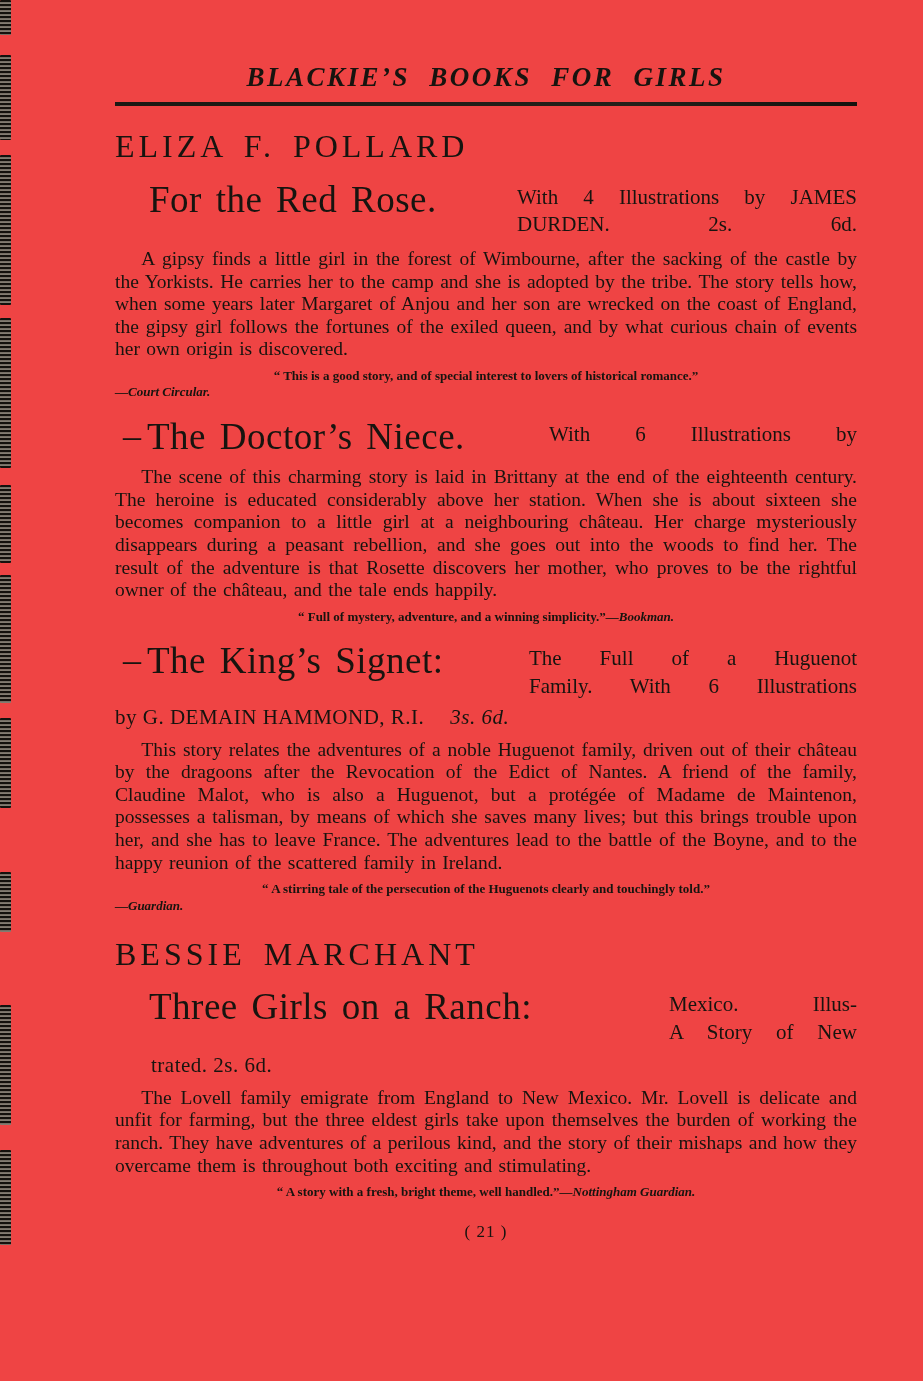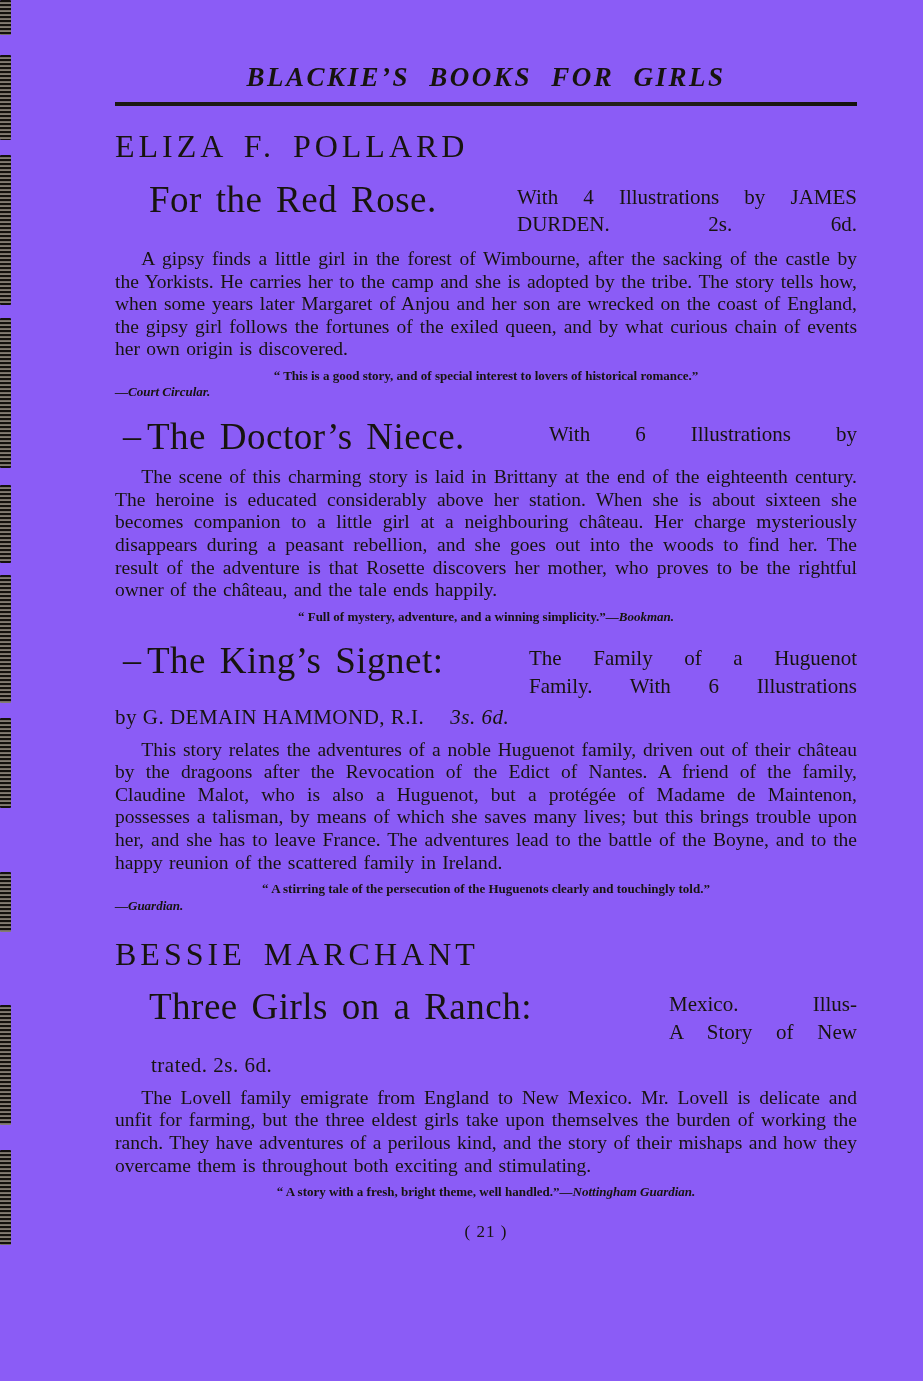"BLACKIE’S BOOKS FOR GIRLS" .page { background: #8b5cf6 -> #ef4444 }
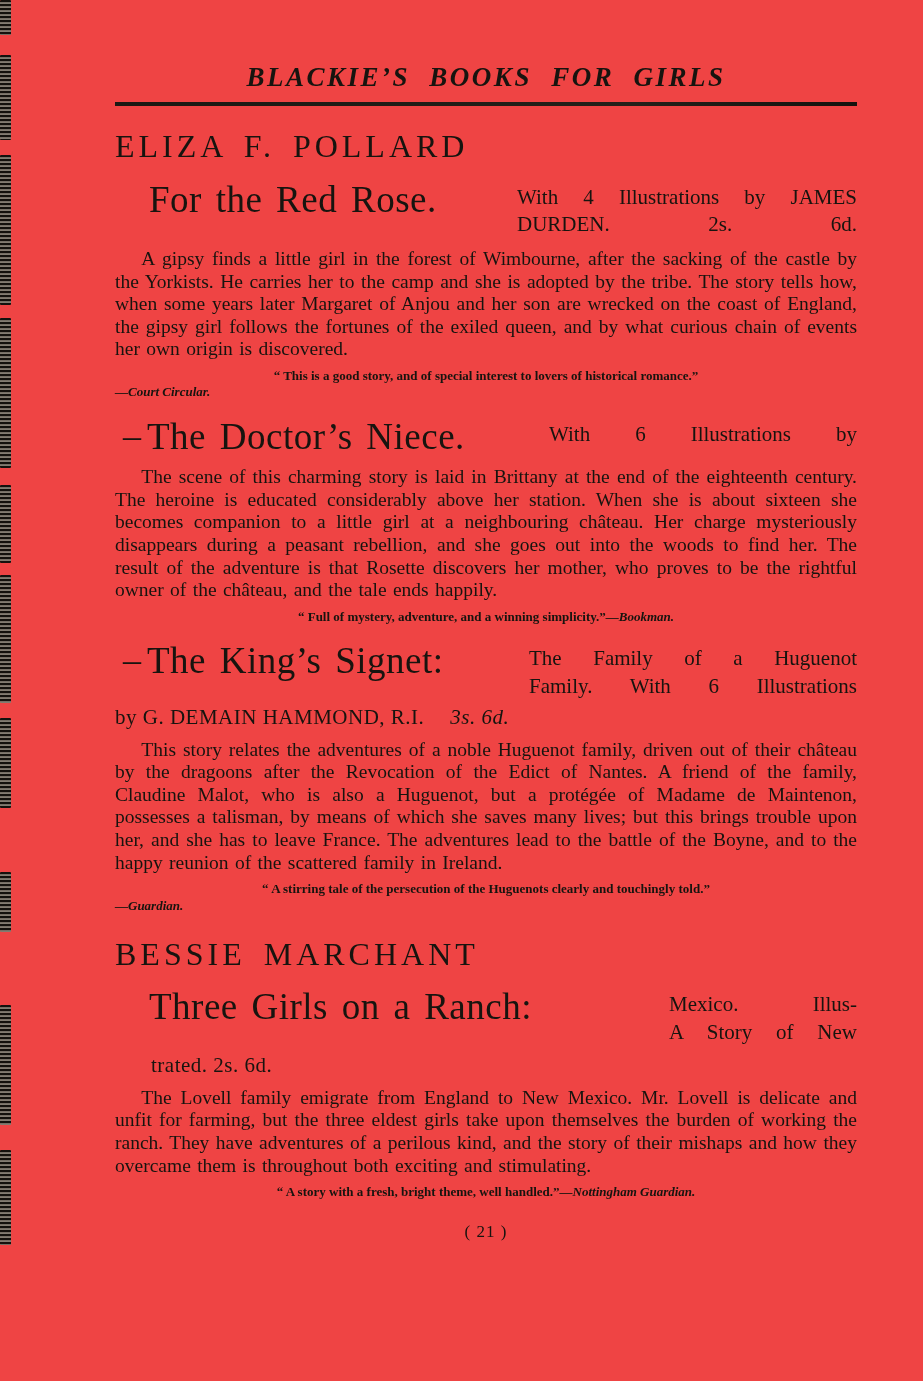"The Family of a Huguenot" div.info-line { text: Family -> Full }
